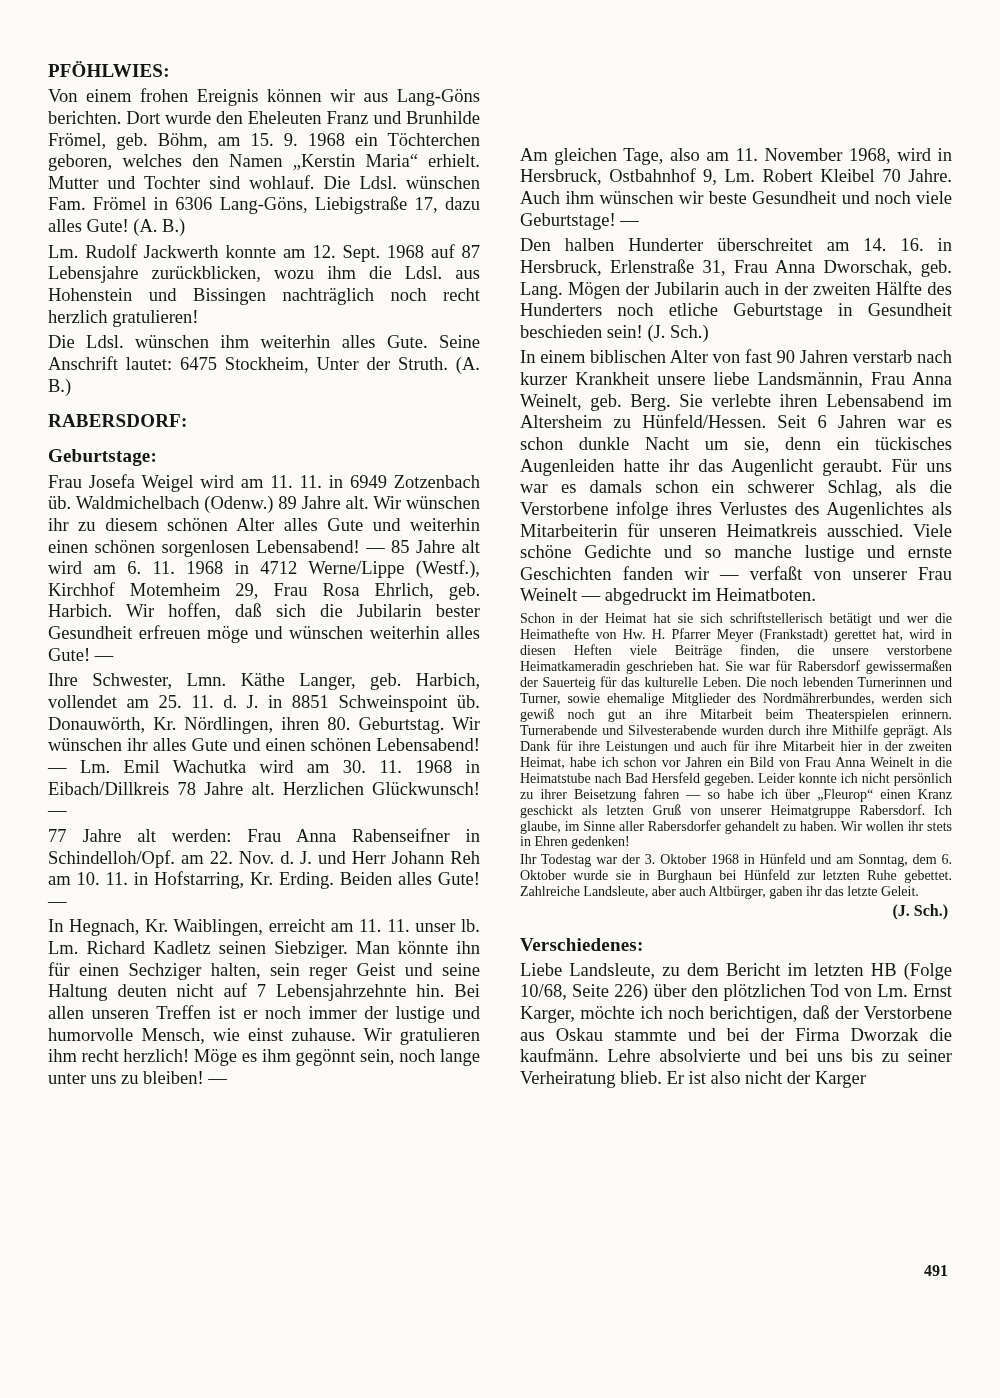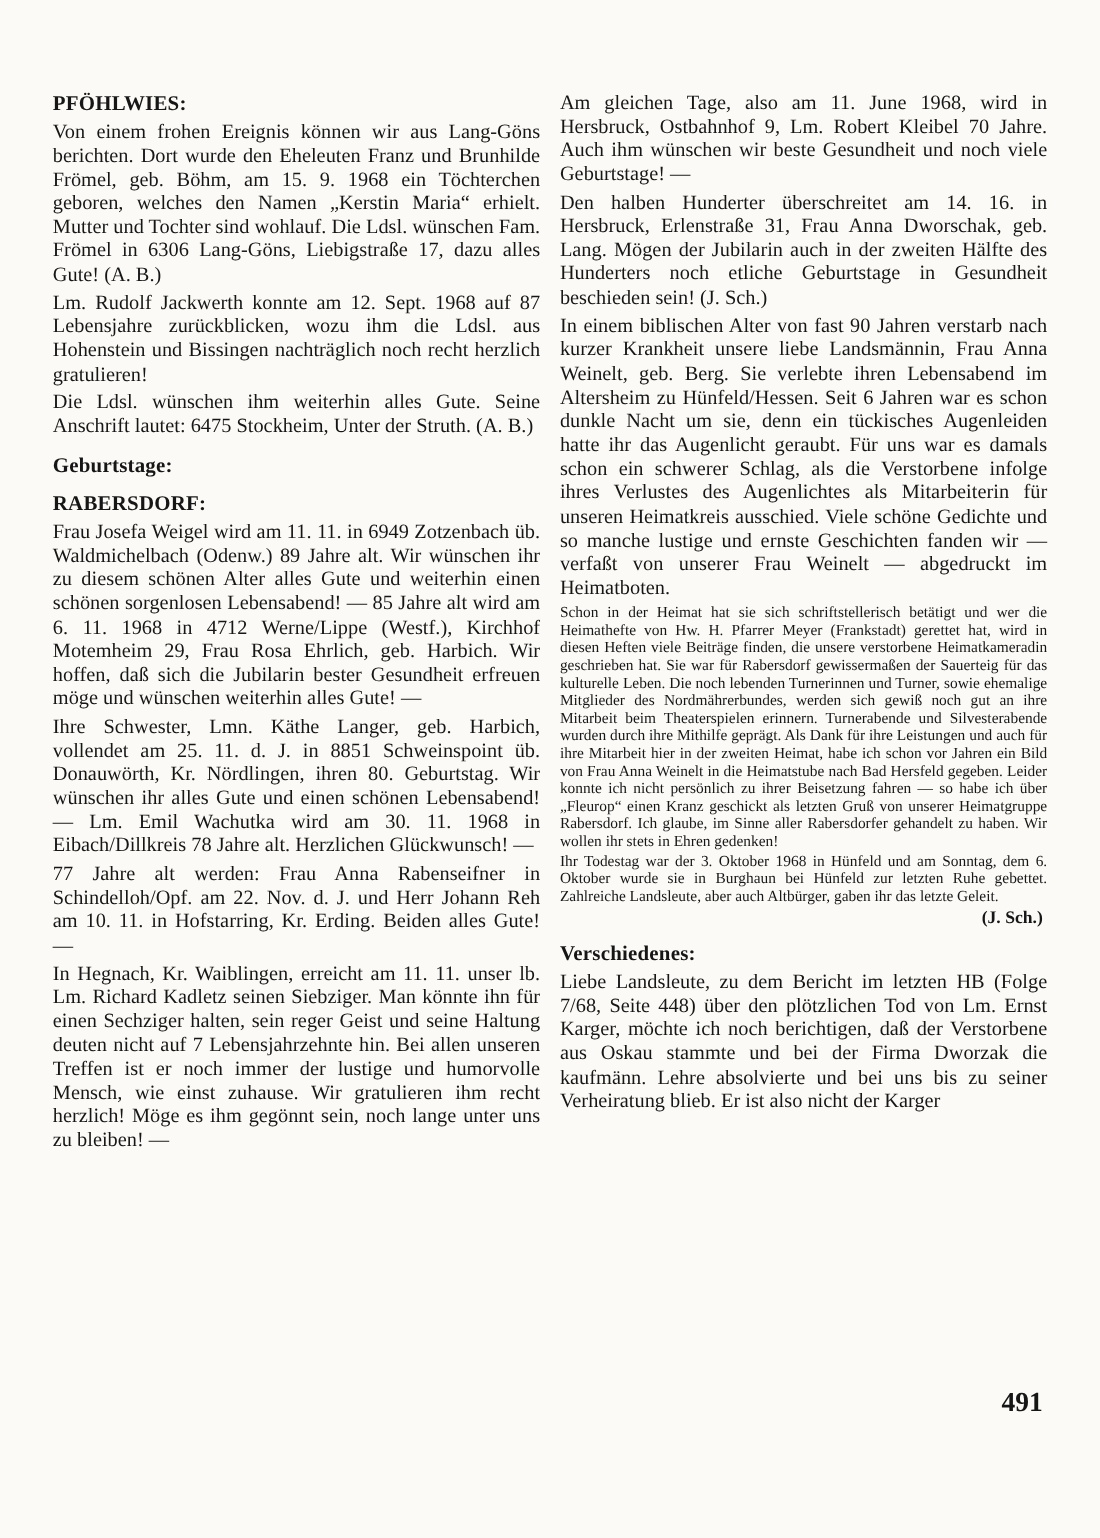"PFÖHLWIES:" .columns { align-items: none -> flex-end; gap: 18px -> 40px; padding: 84px 48px 0 48px -> 60px 48px 0 48px }
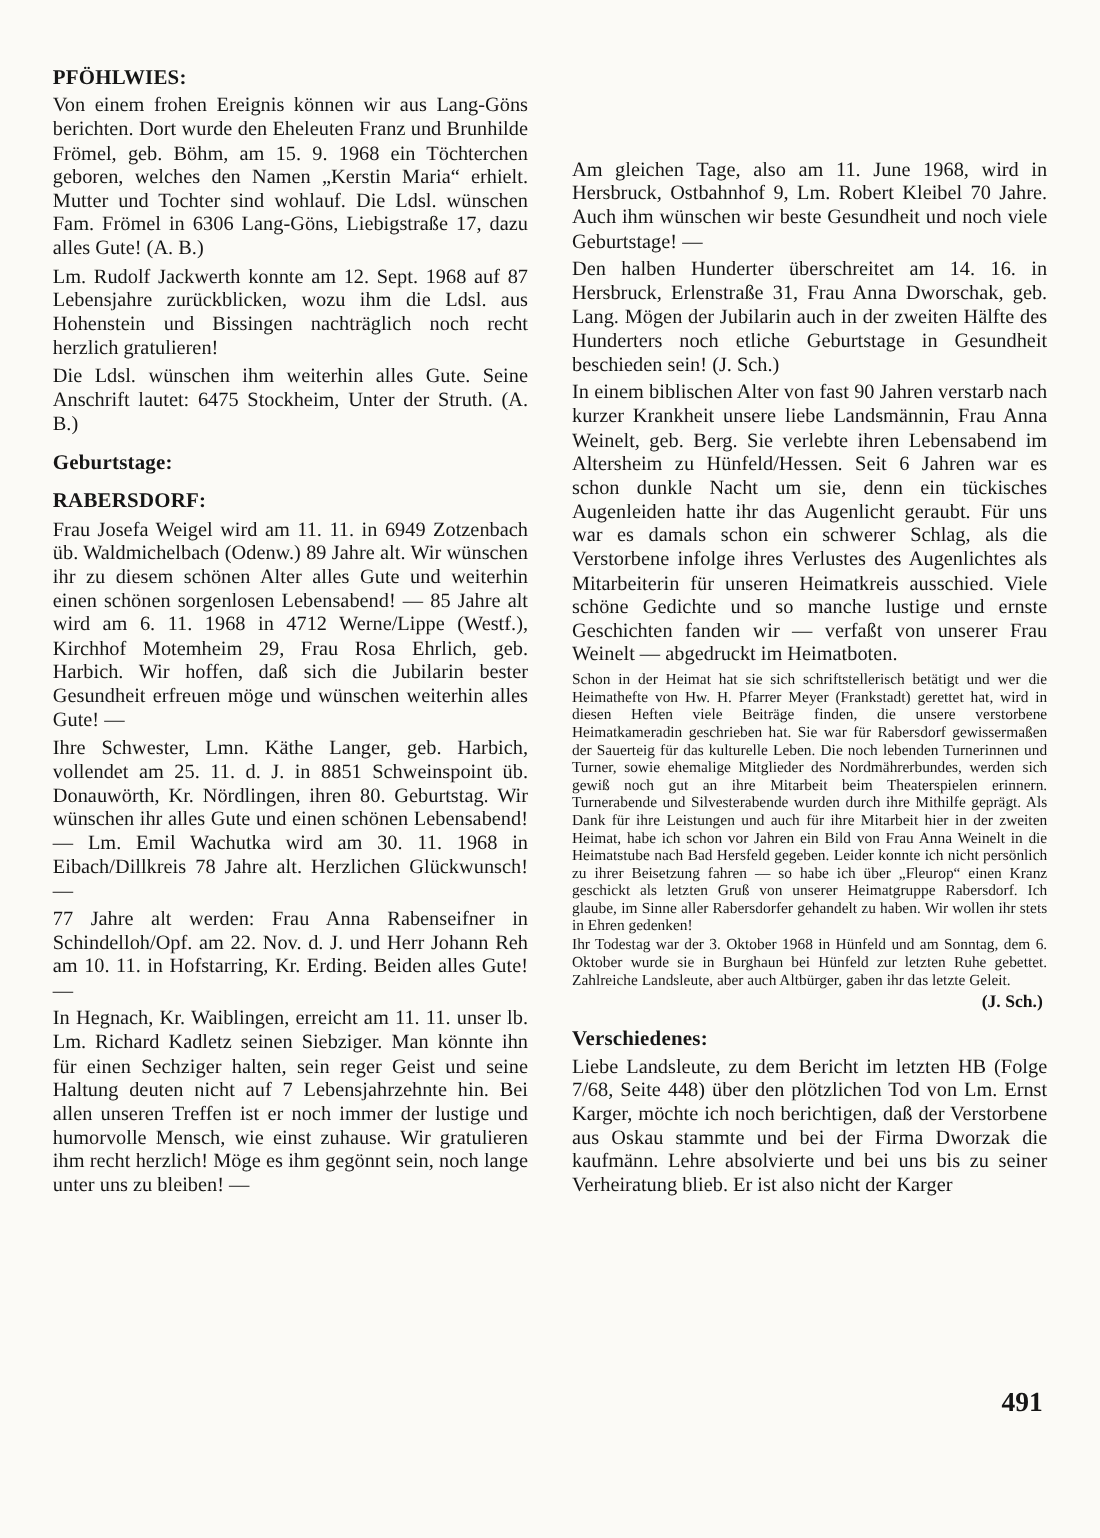"Am gleichen Tage, also am" span { text: June -> November }
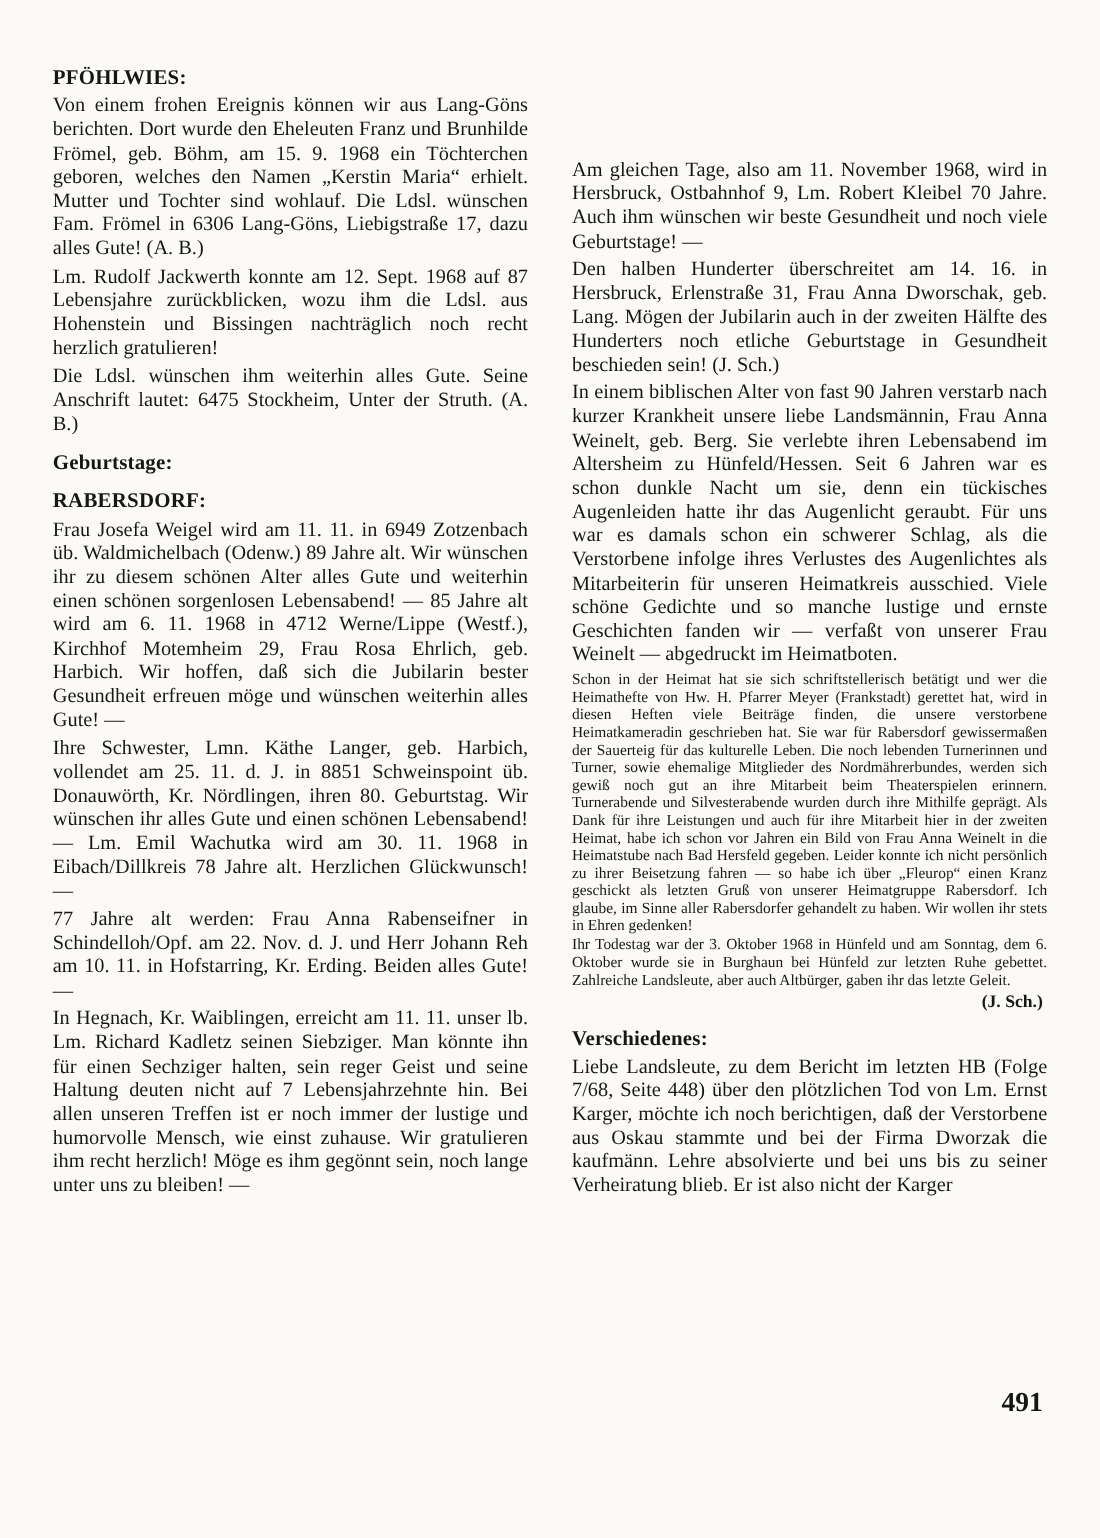"Geburtstage:" h3.sec-heading { order: before "RABERSDORF:" -> after "RABERSDORF:" }
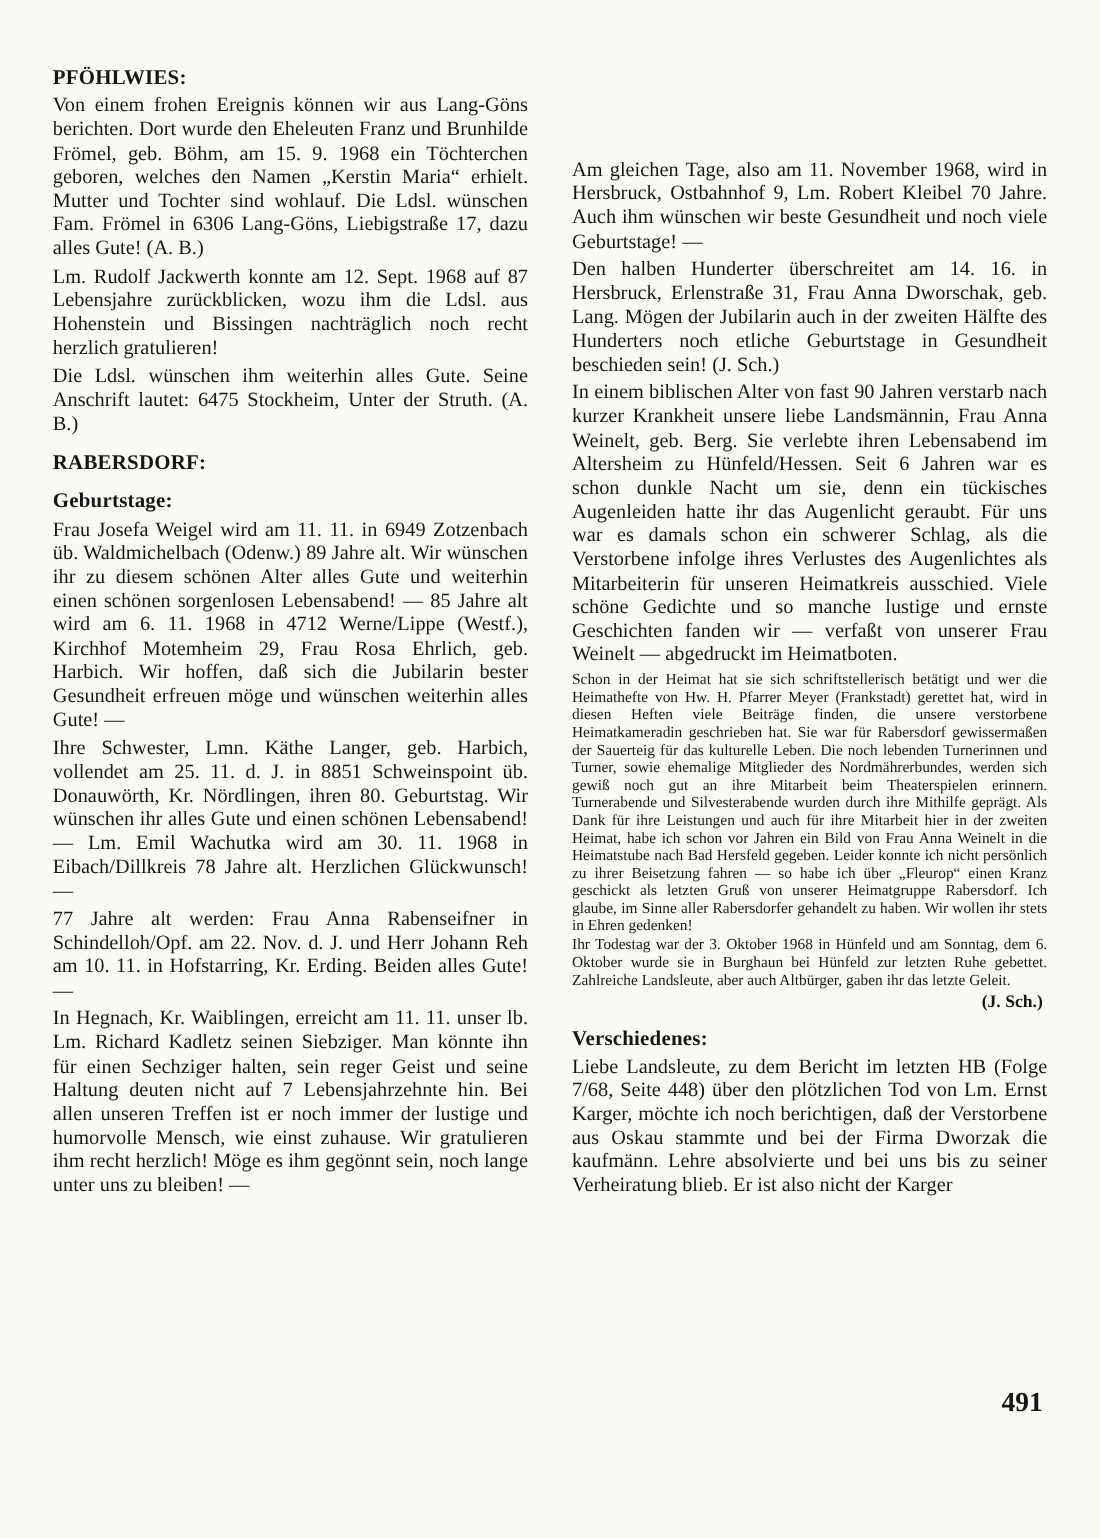"Liebe Landsleute, zu dem Bericht" span { text: 7/68, Seite 448 -> 10/68, Seite 226 }
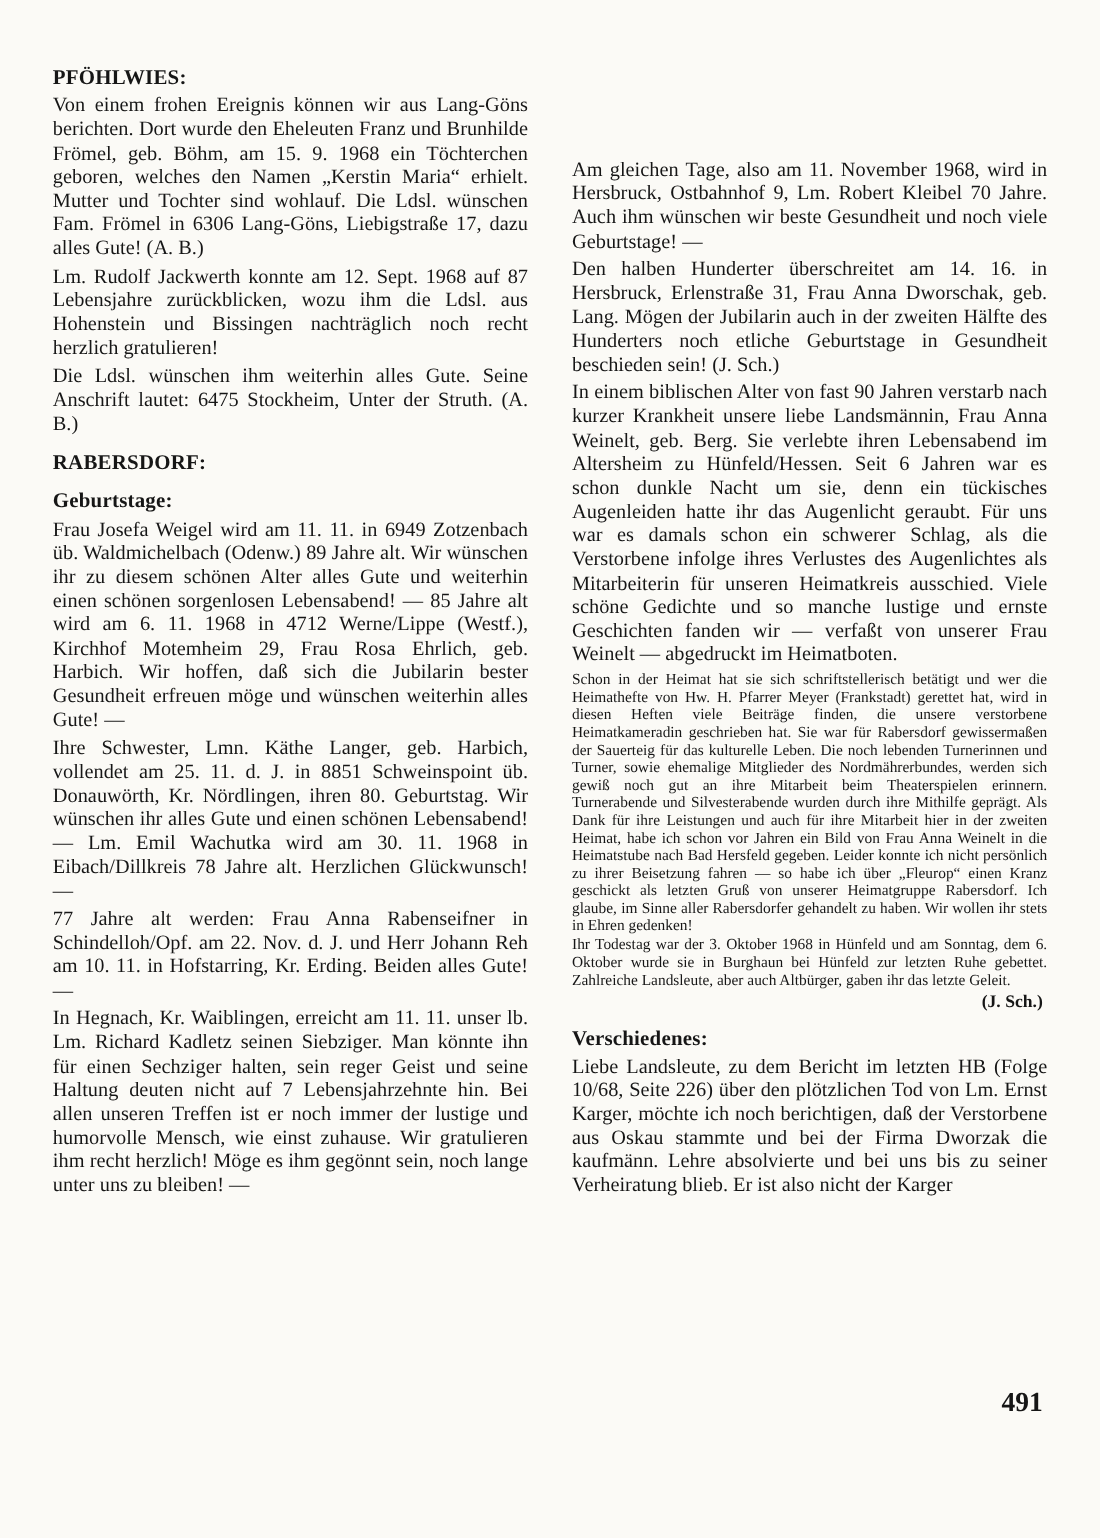"491" .page-number { font-size: 25px -> 16px }
